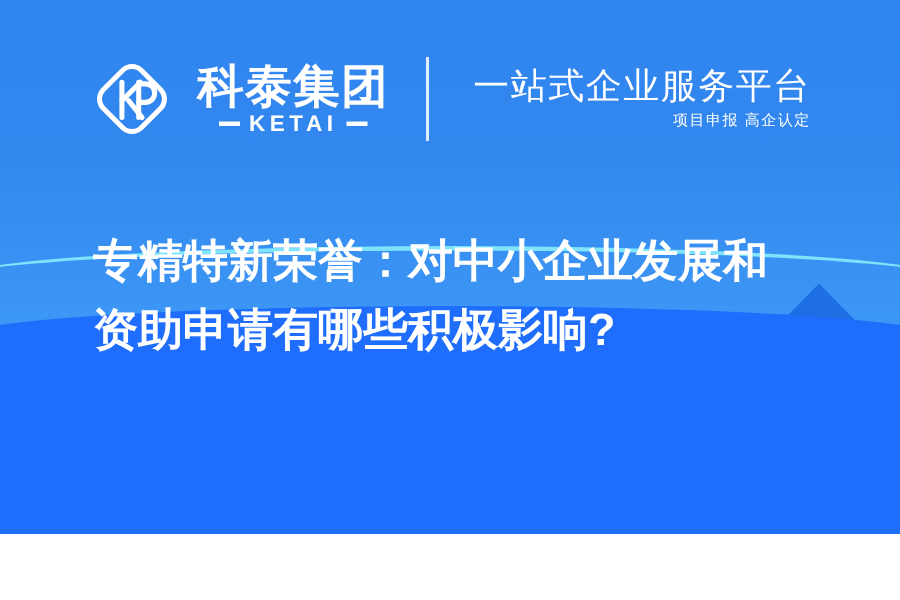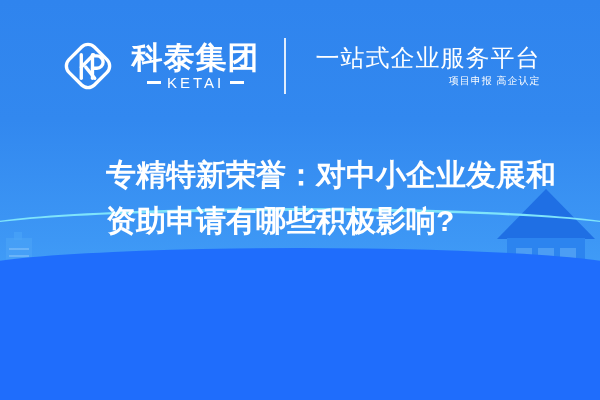"科泰集团" .banner { height: 400px -> 356px }
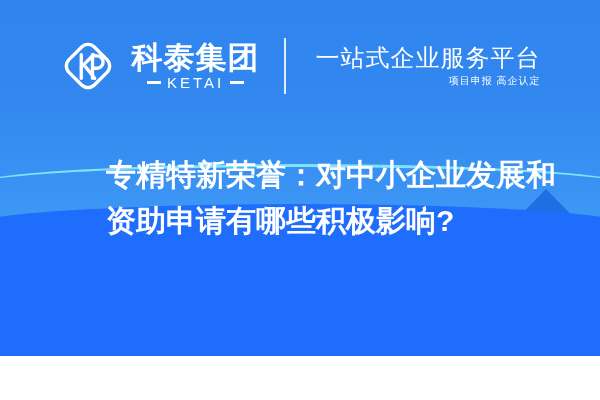"KETAI" .logo-en { font-weight: normal -> bold }
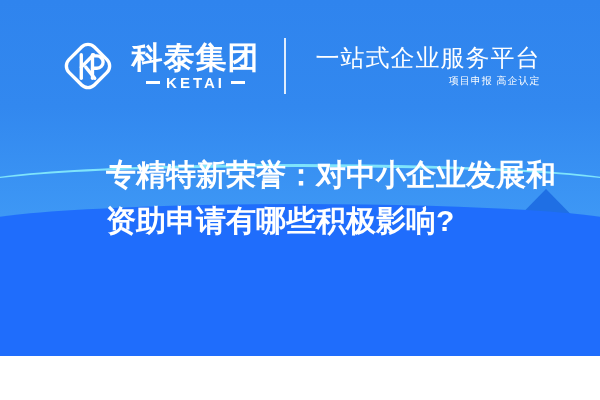"专精特新荣誉：对中小企业发展和" .title-wrap { margin-left: 44px -> none }
